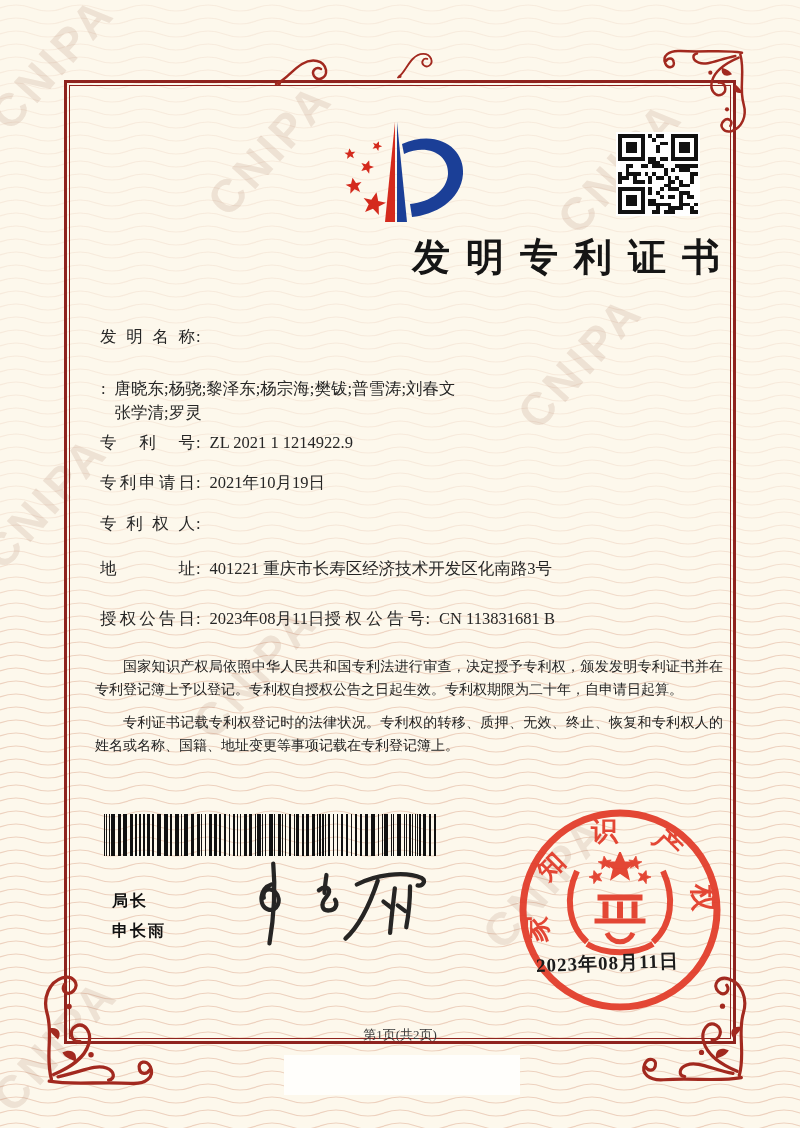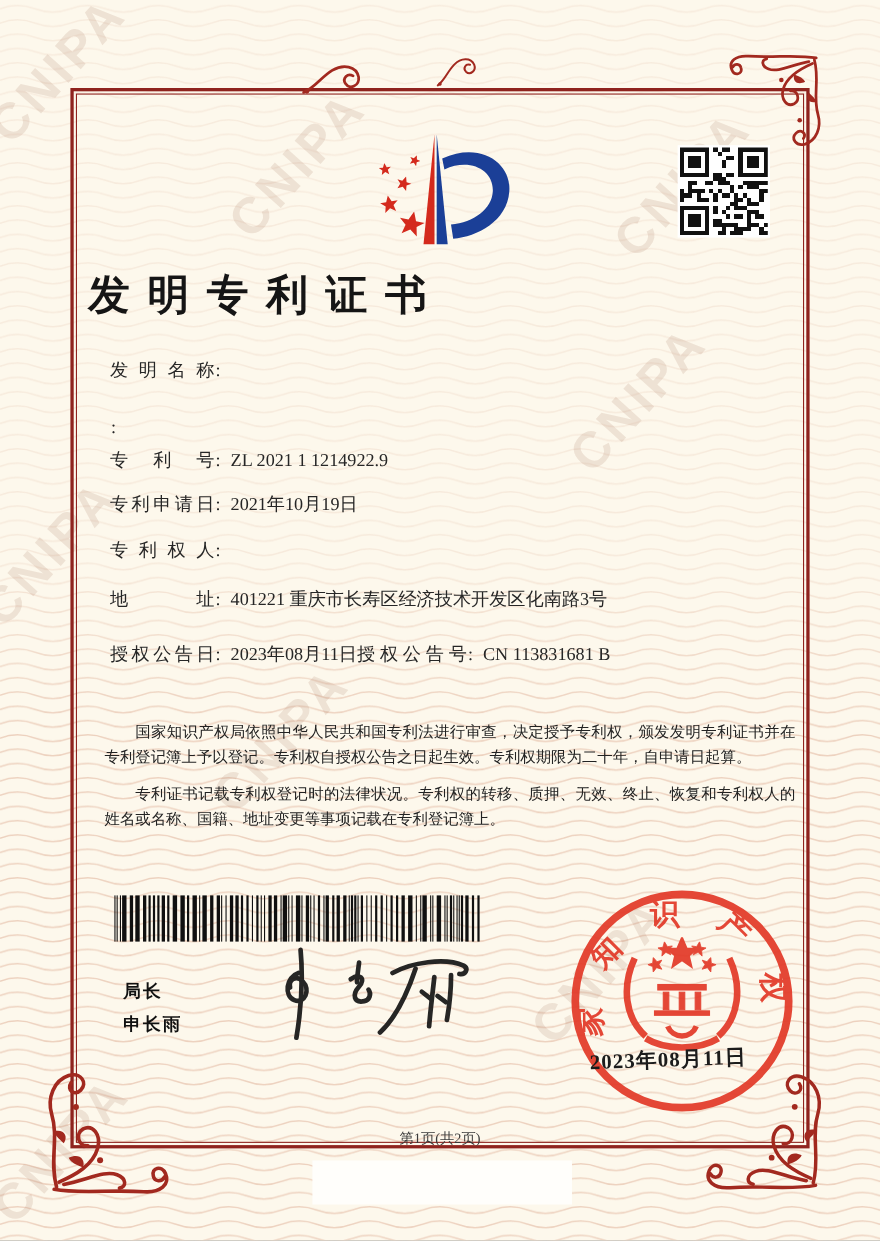"发明专利证书" .title { text-align: left -> right; top: 243px -> 232px }
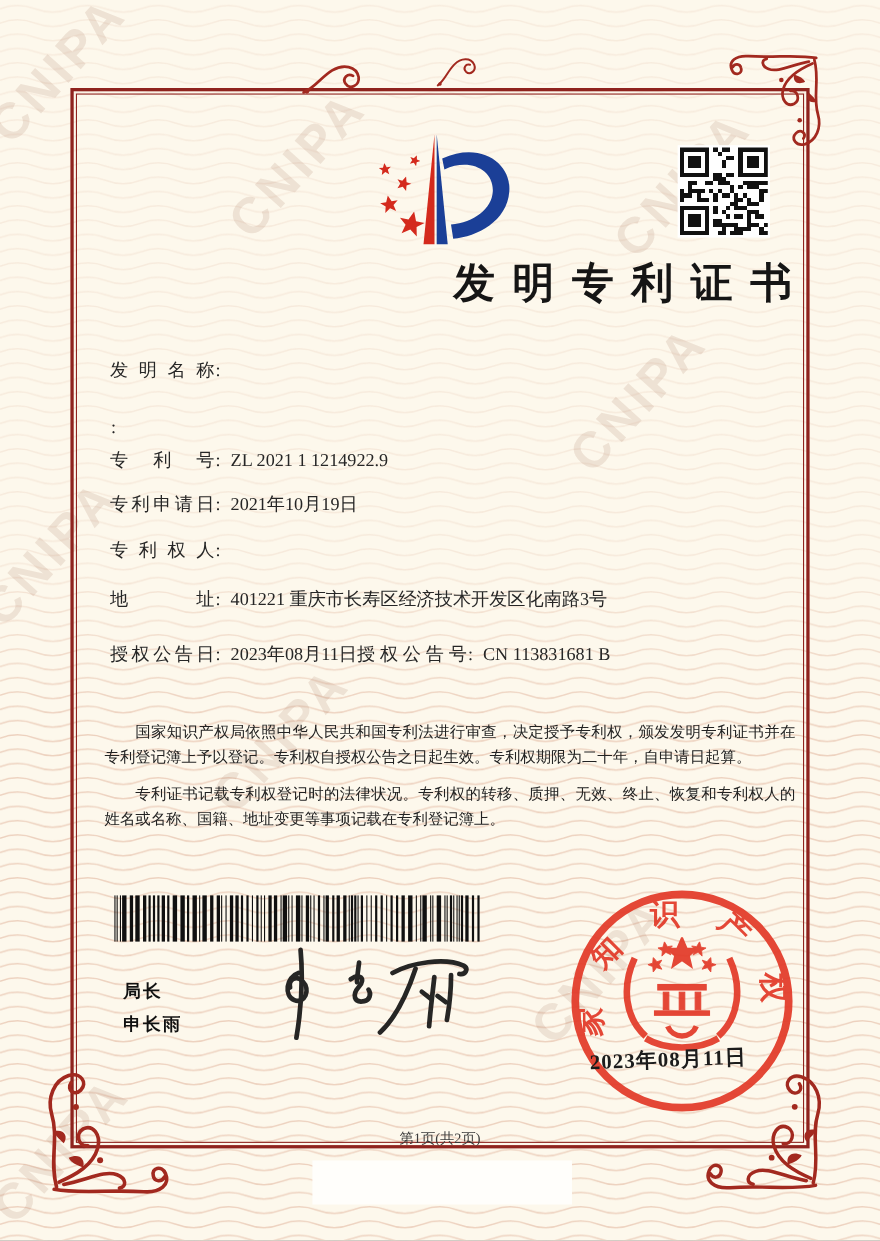"唐晓东;杨骁;黎泽东;杨宗海;樊钹;普雪涛;刘春文" span.fvalue { html: none -> <span>唐晓东;杨骁;黎泽东;杨宗海;樊钹;普雪涛;刘春文 张学清;罗灵</span> }
